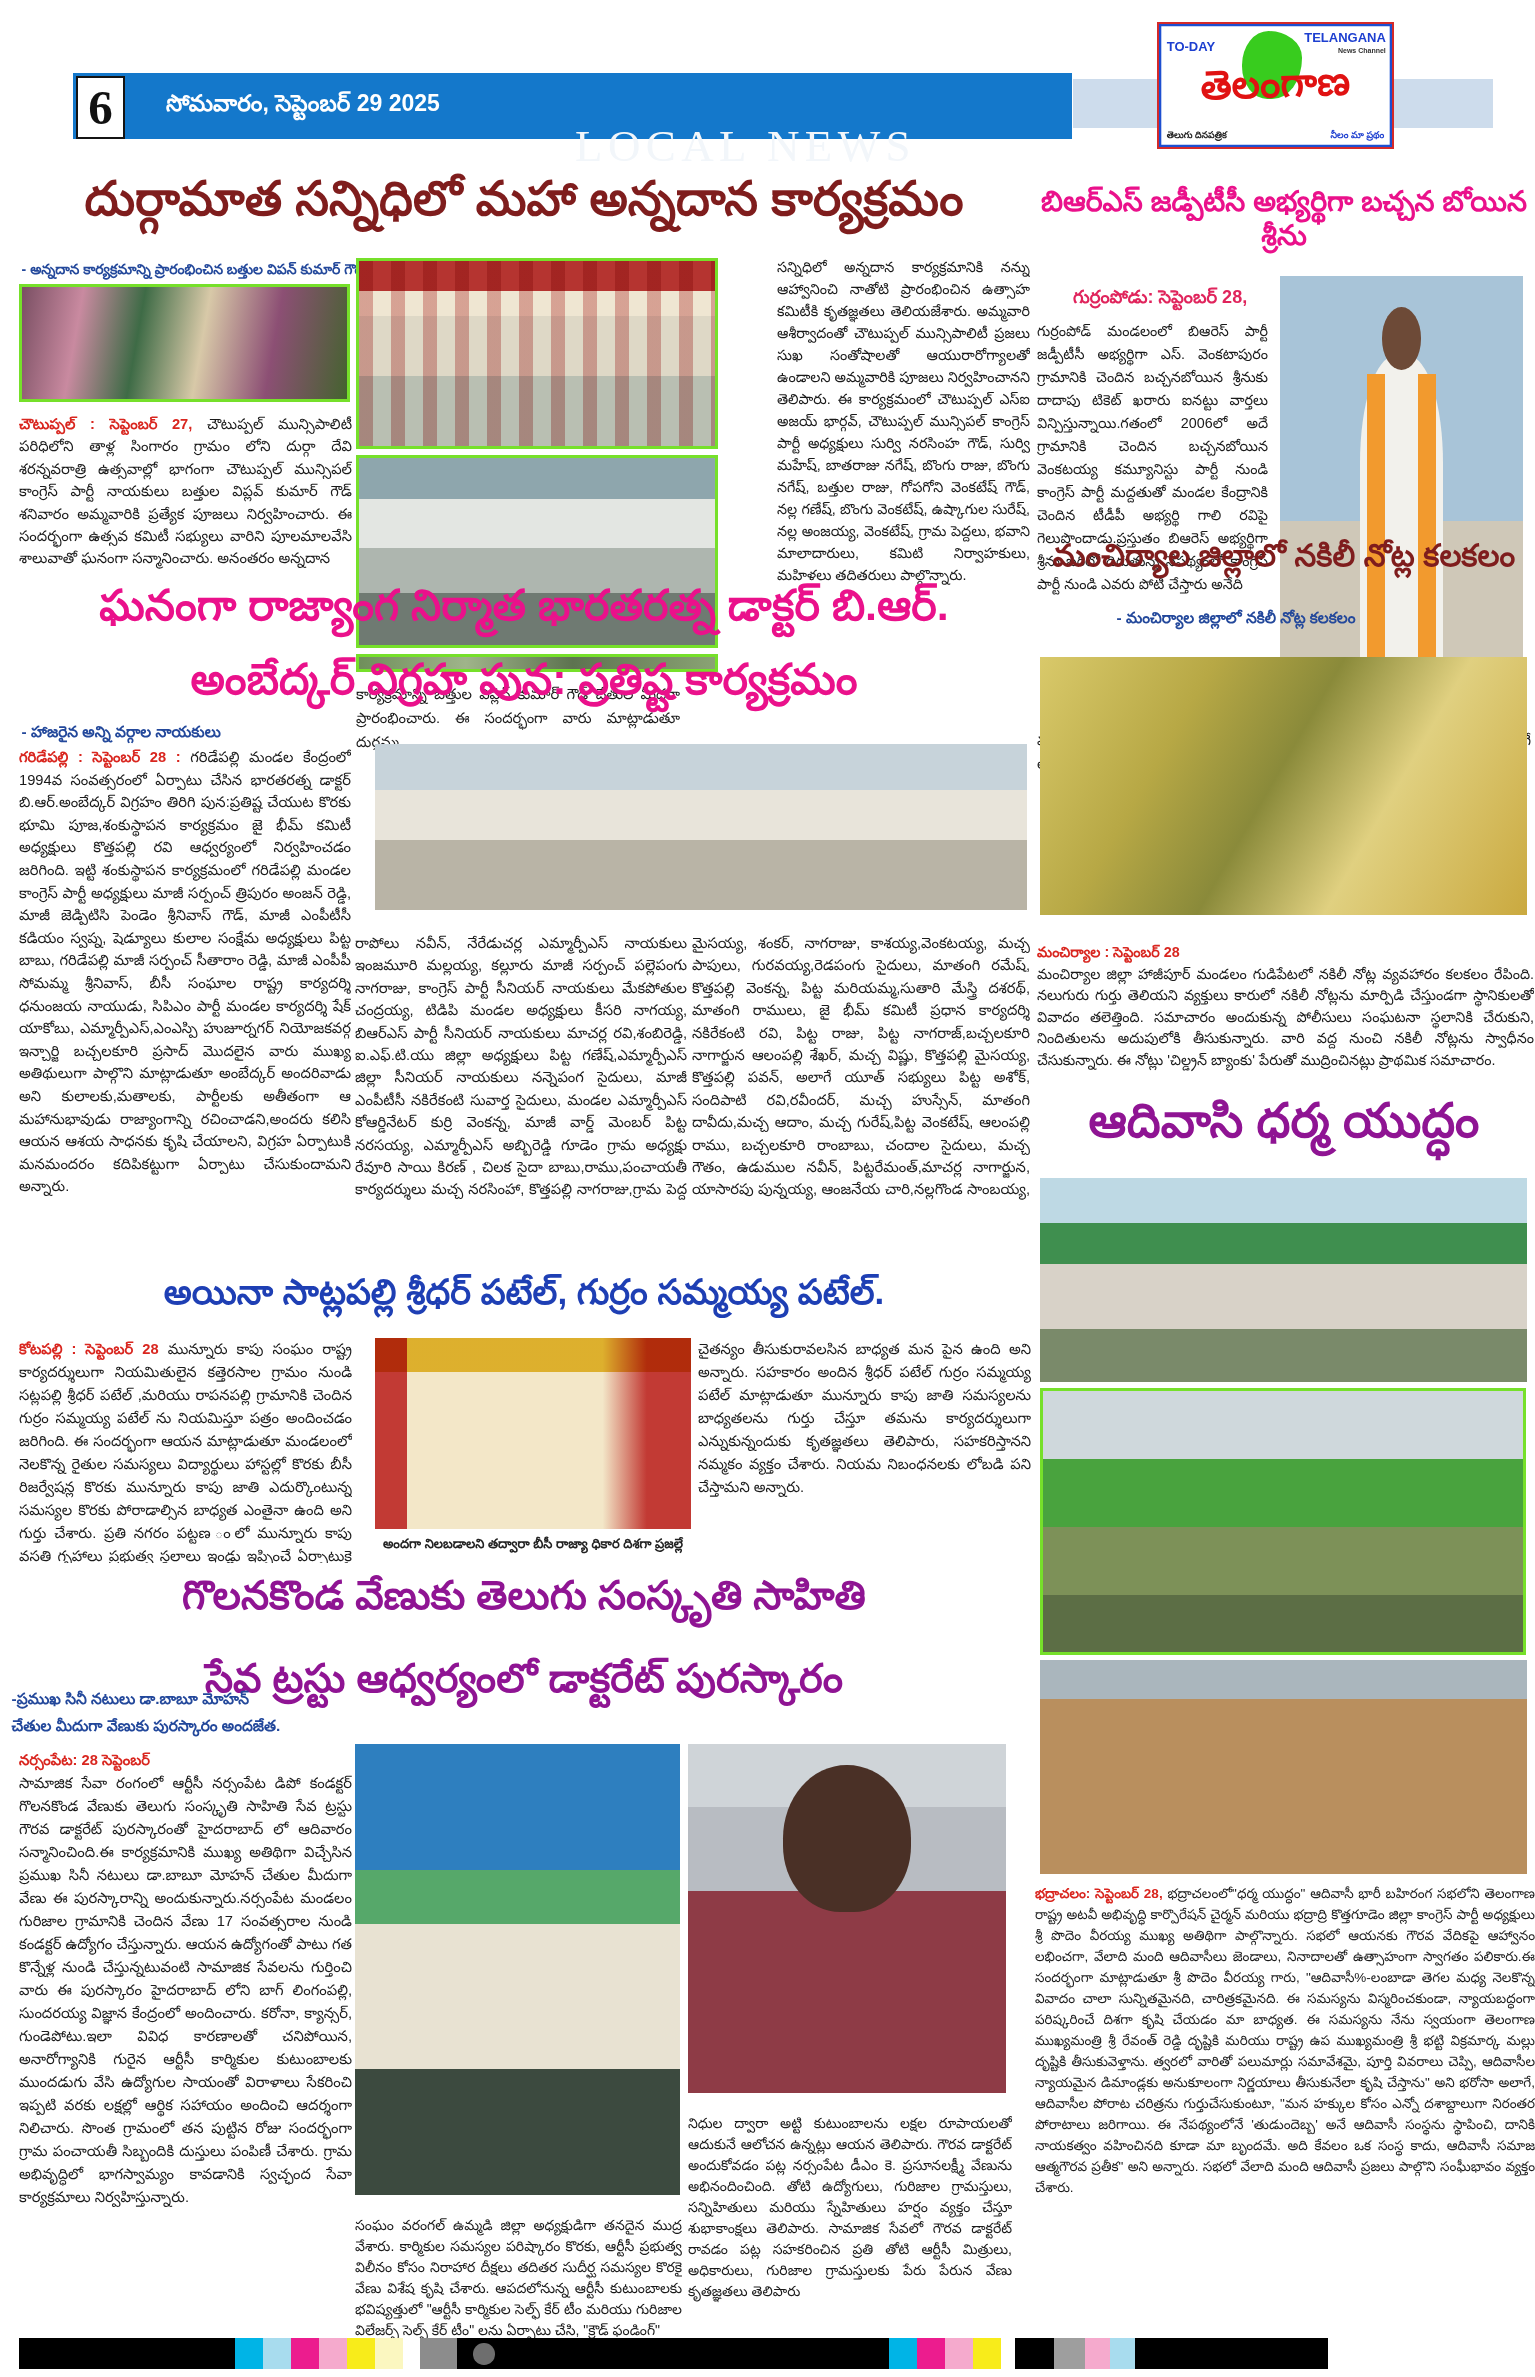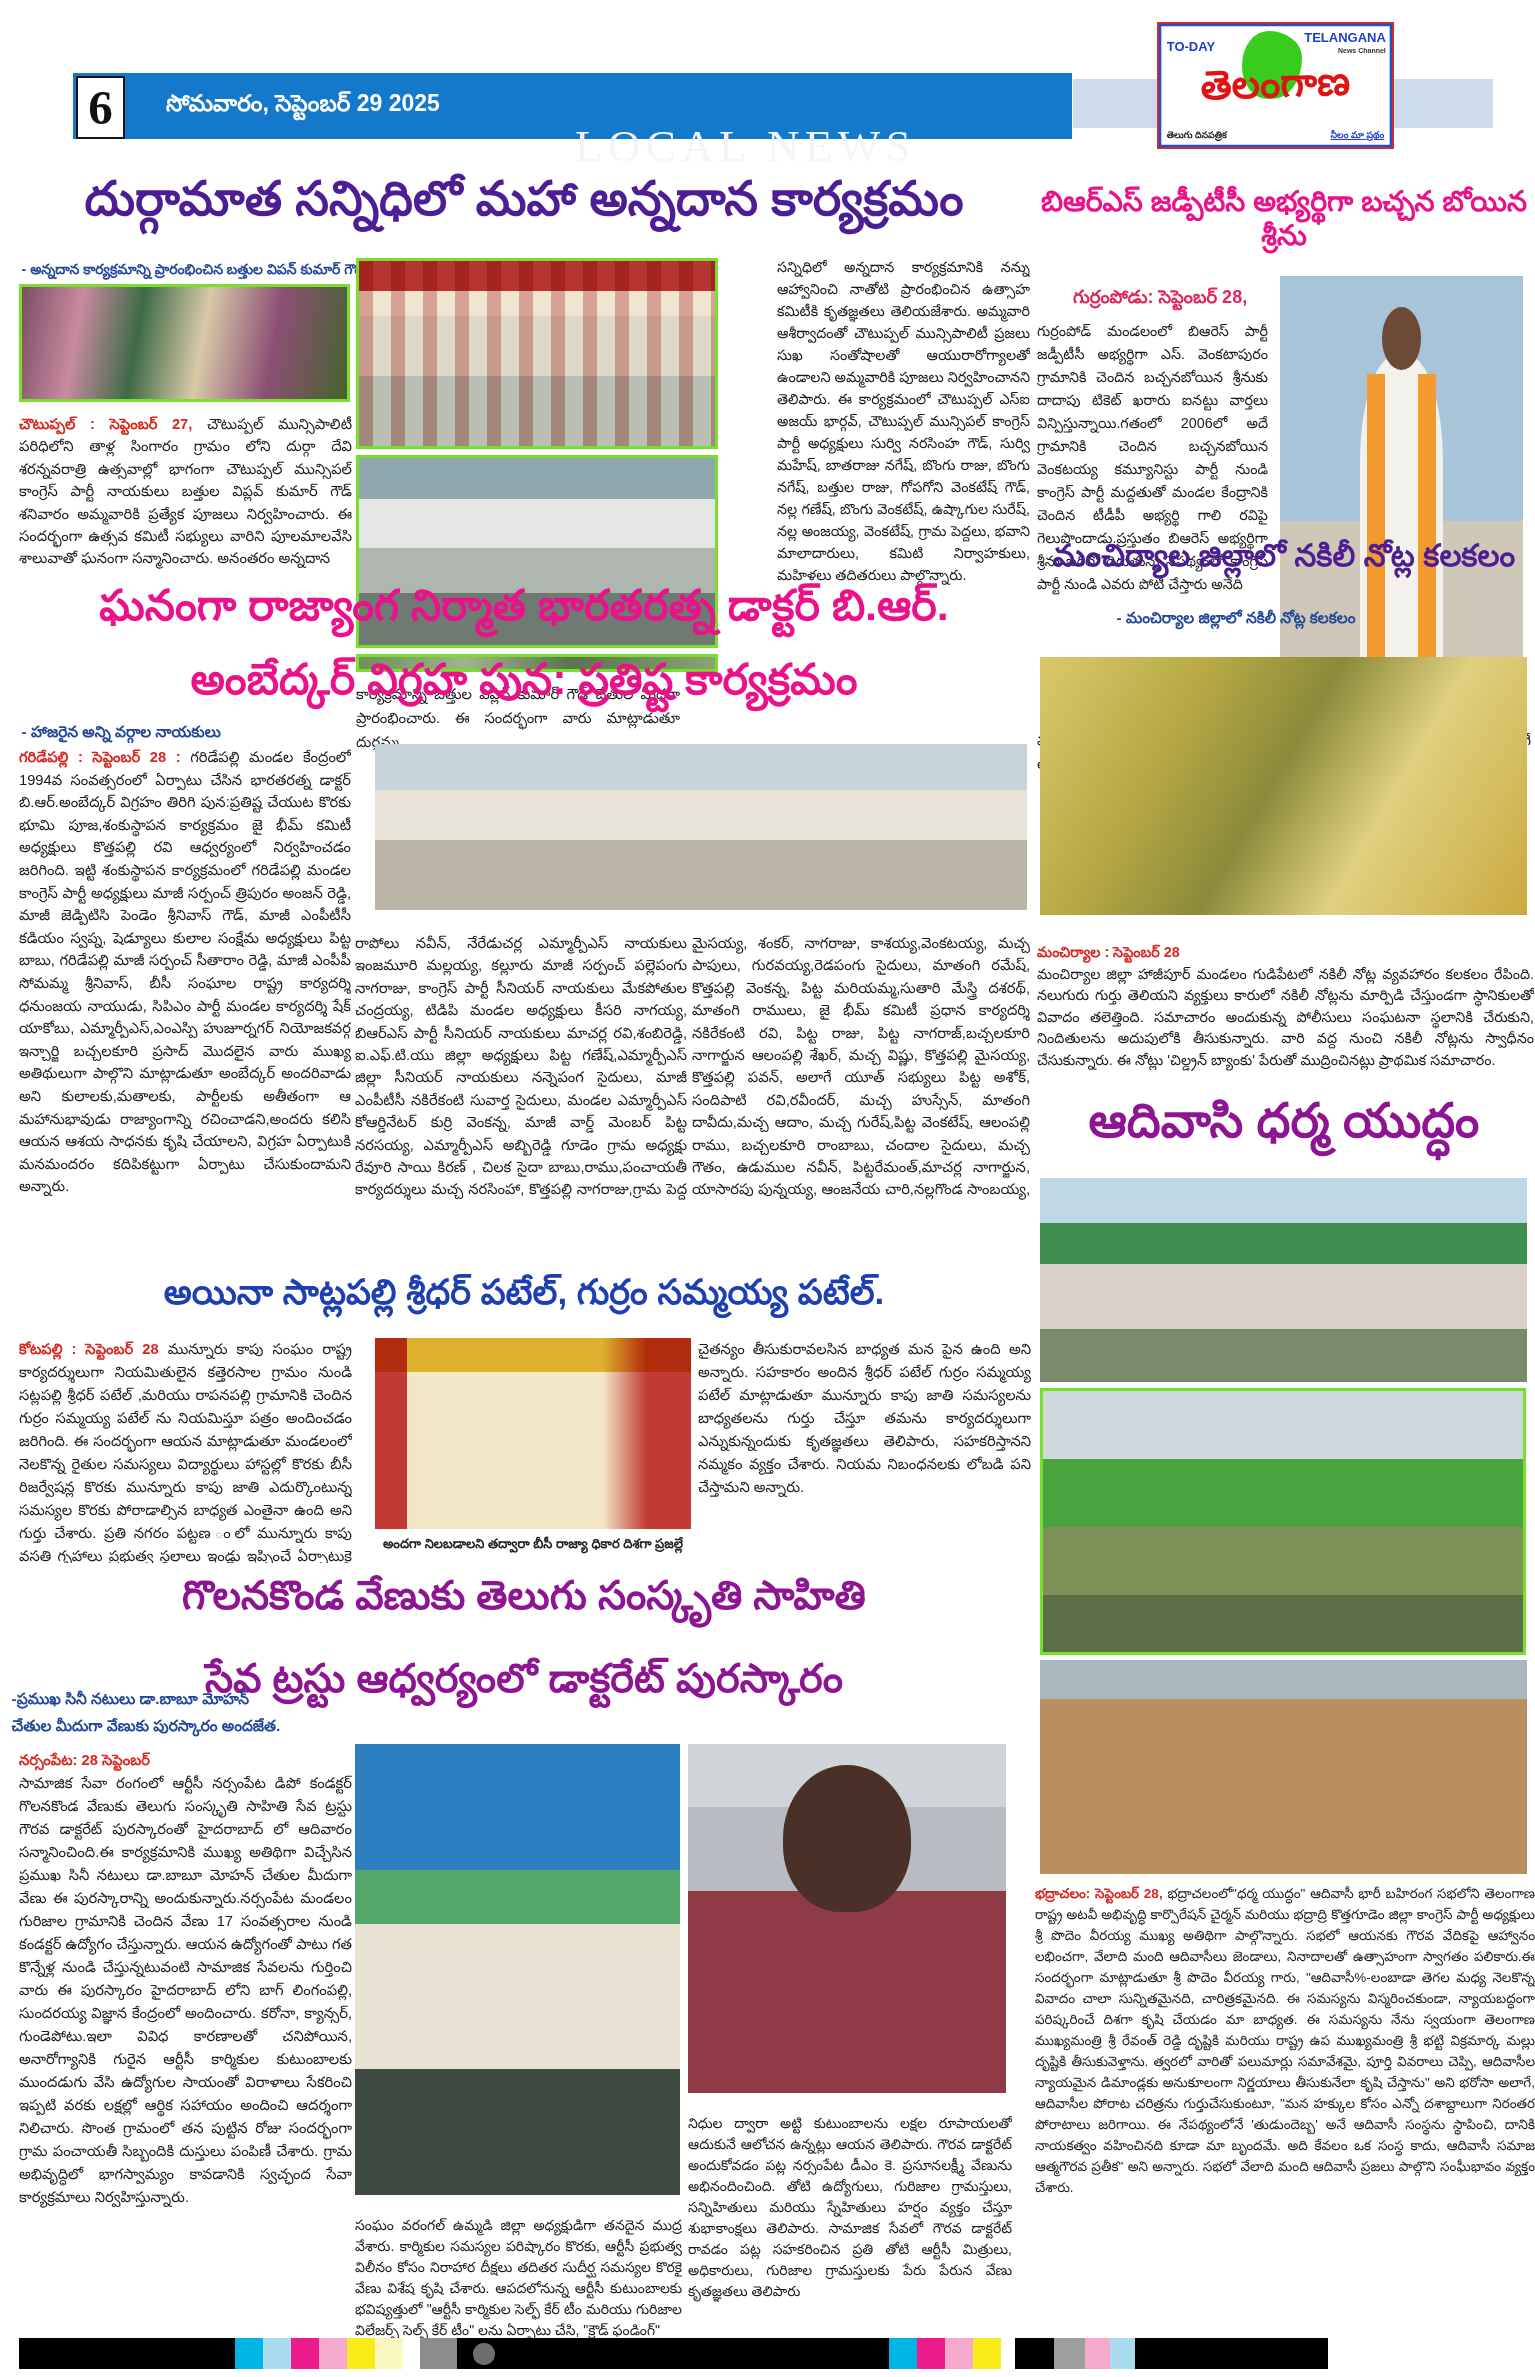"నీలం మా ప్రథం" .logo .br { text-decoration: underline -> none }
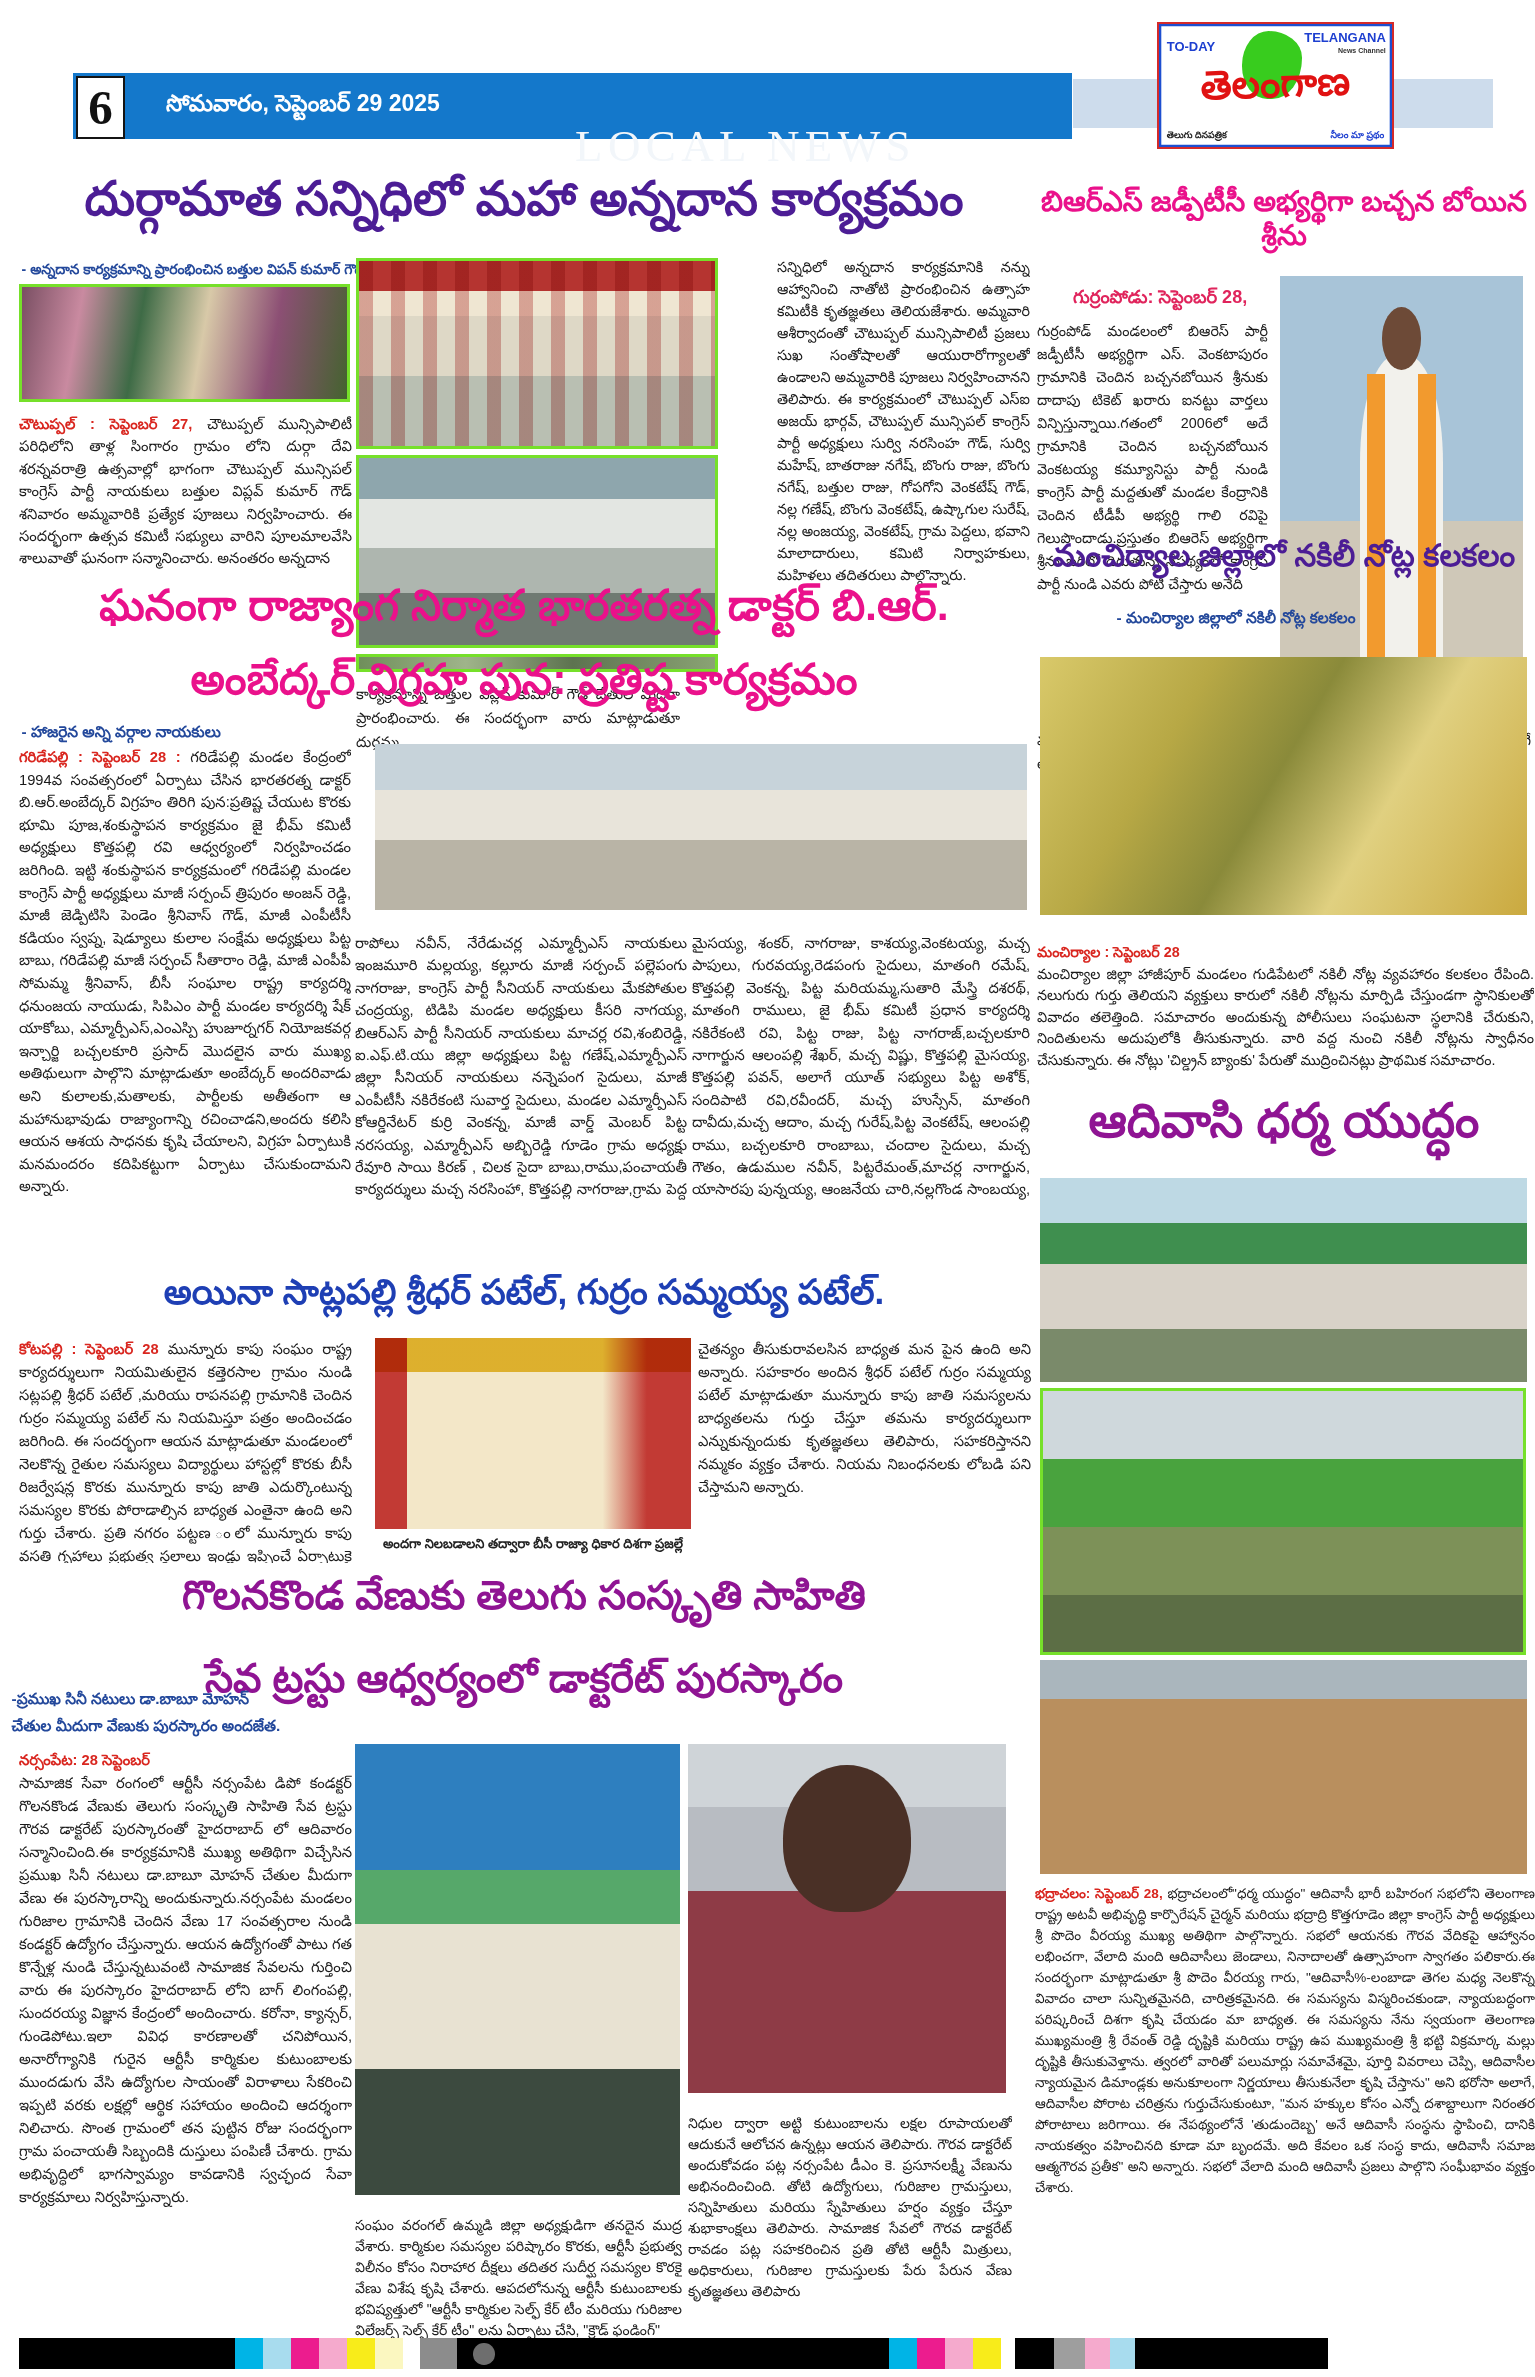"దుర్గామాత సన్నిధిలో మహా అన్నదాన" .navy { color: #4c1d95 -> #7f1d1d }
